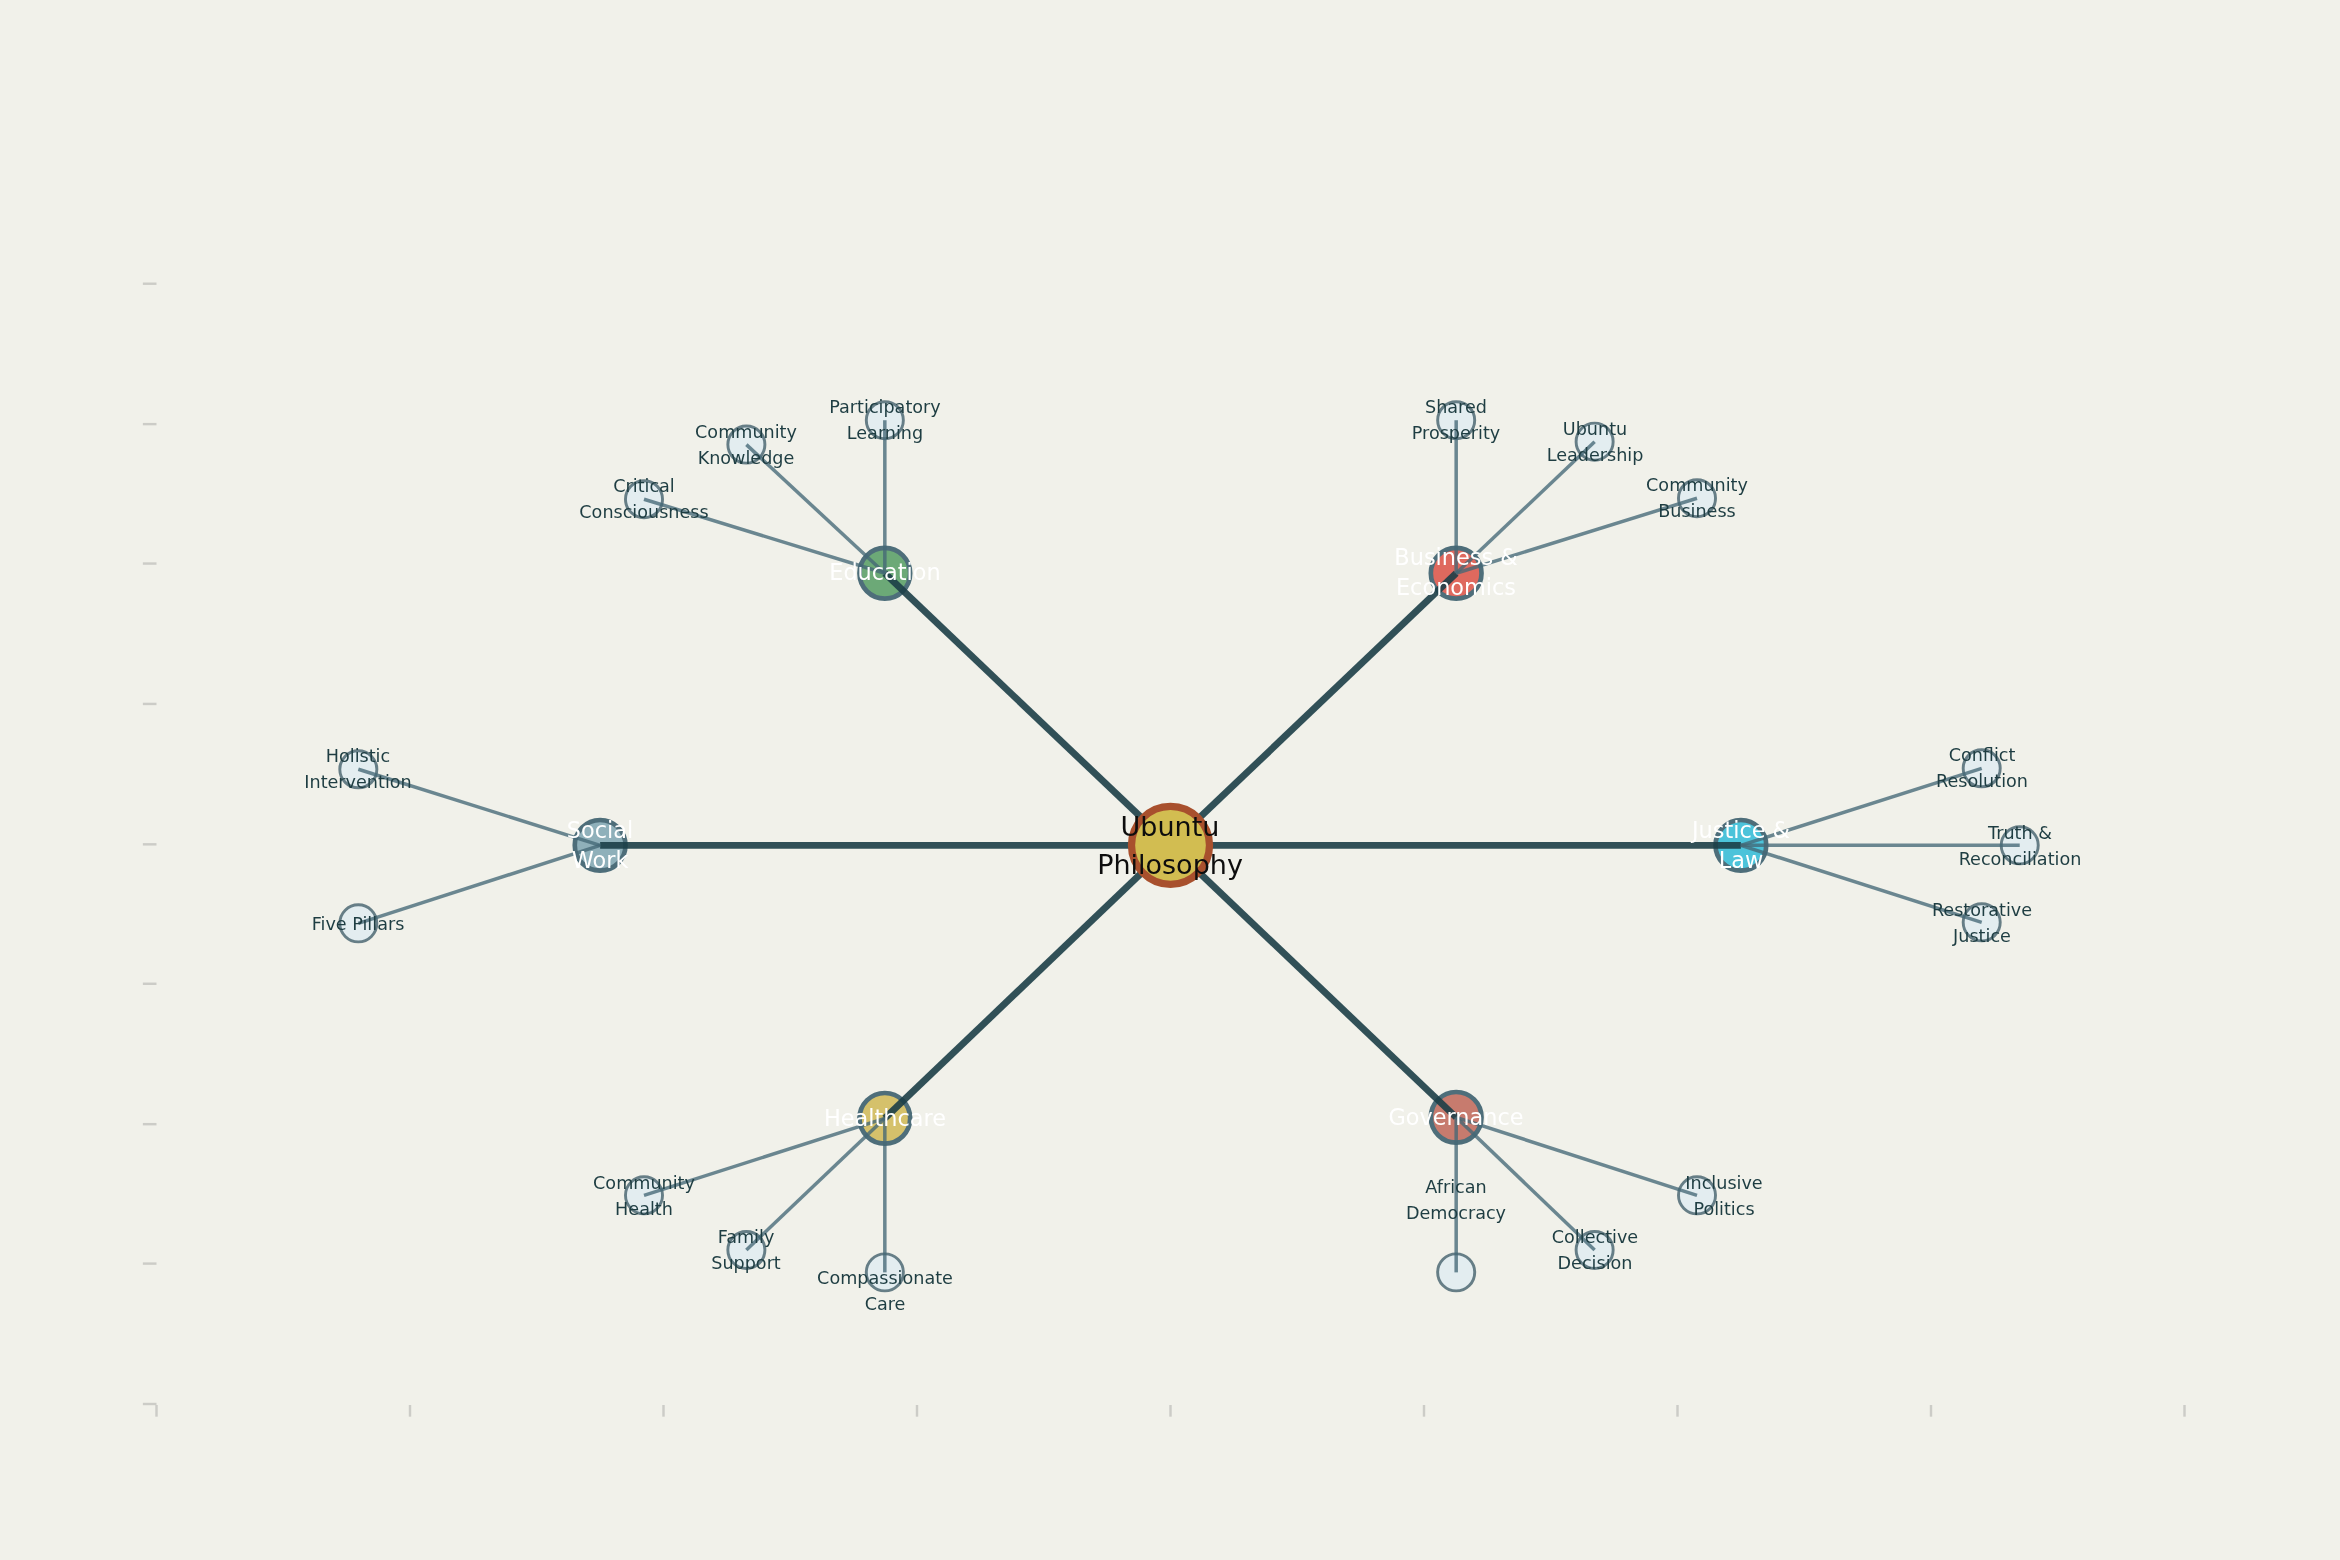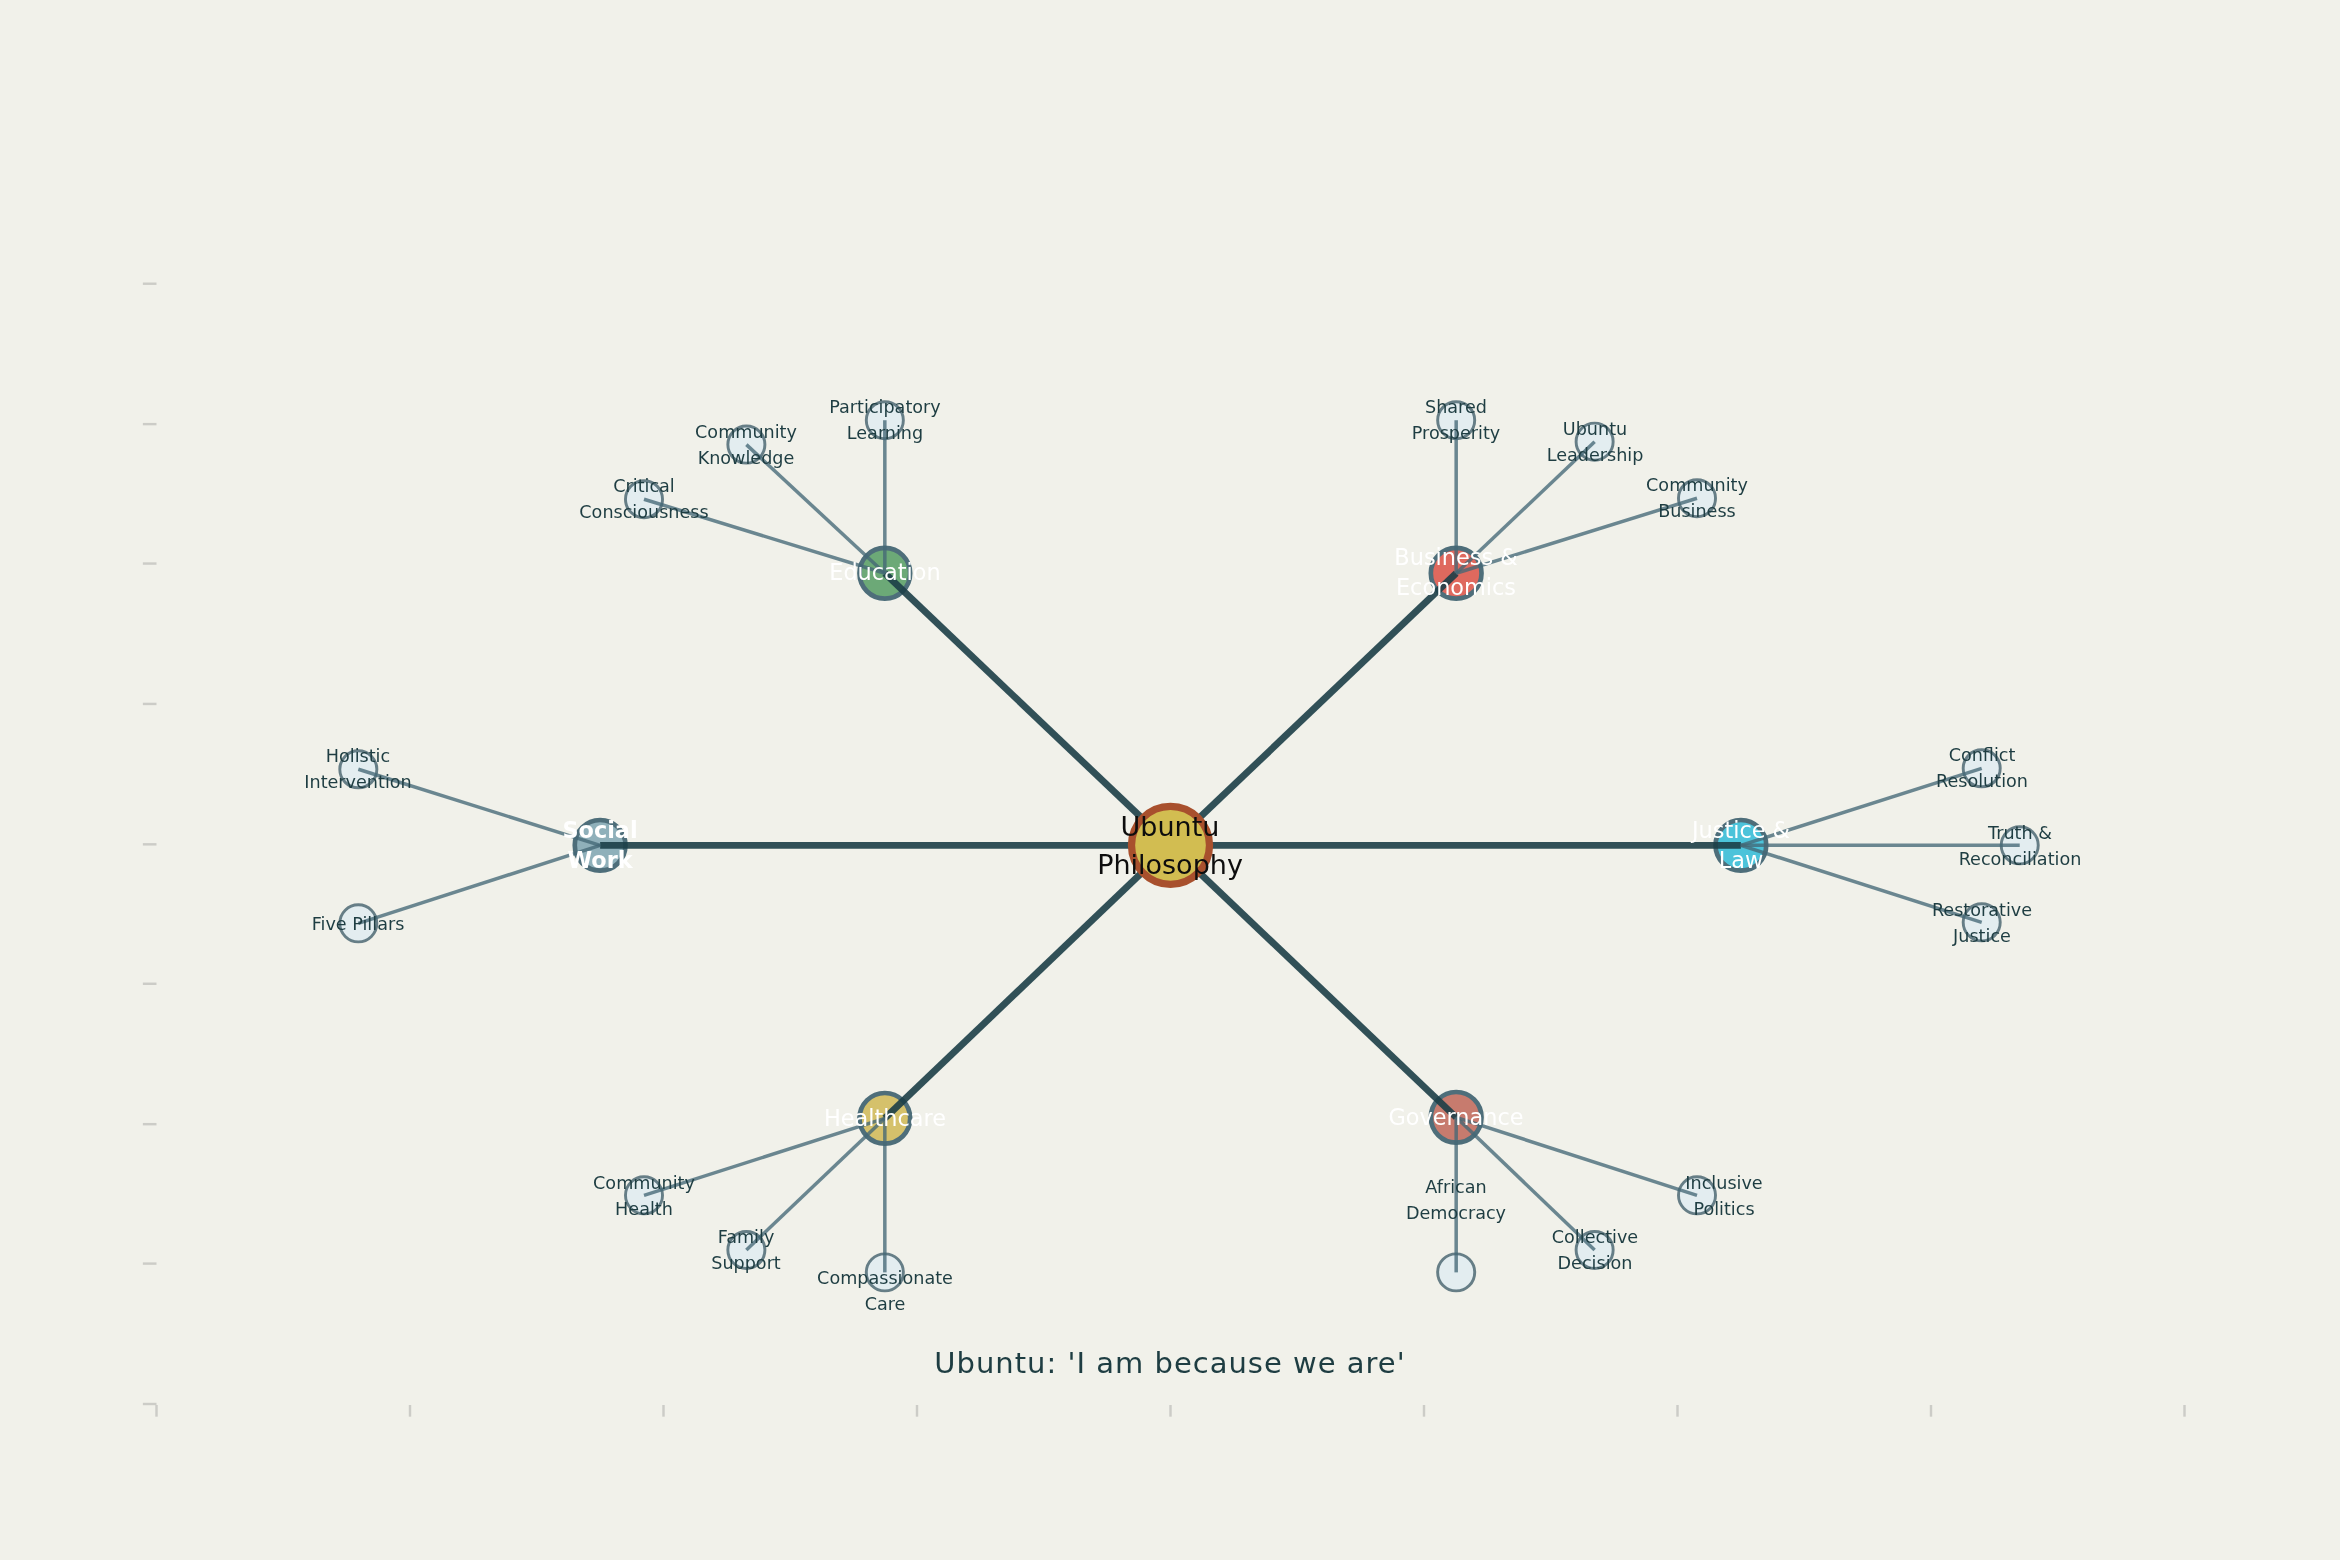"Social" div.lbl { font-weight: bold -> none }
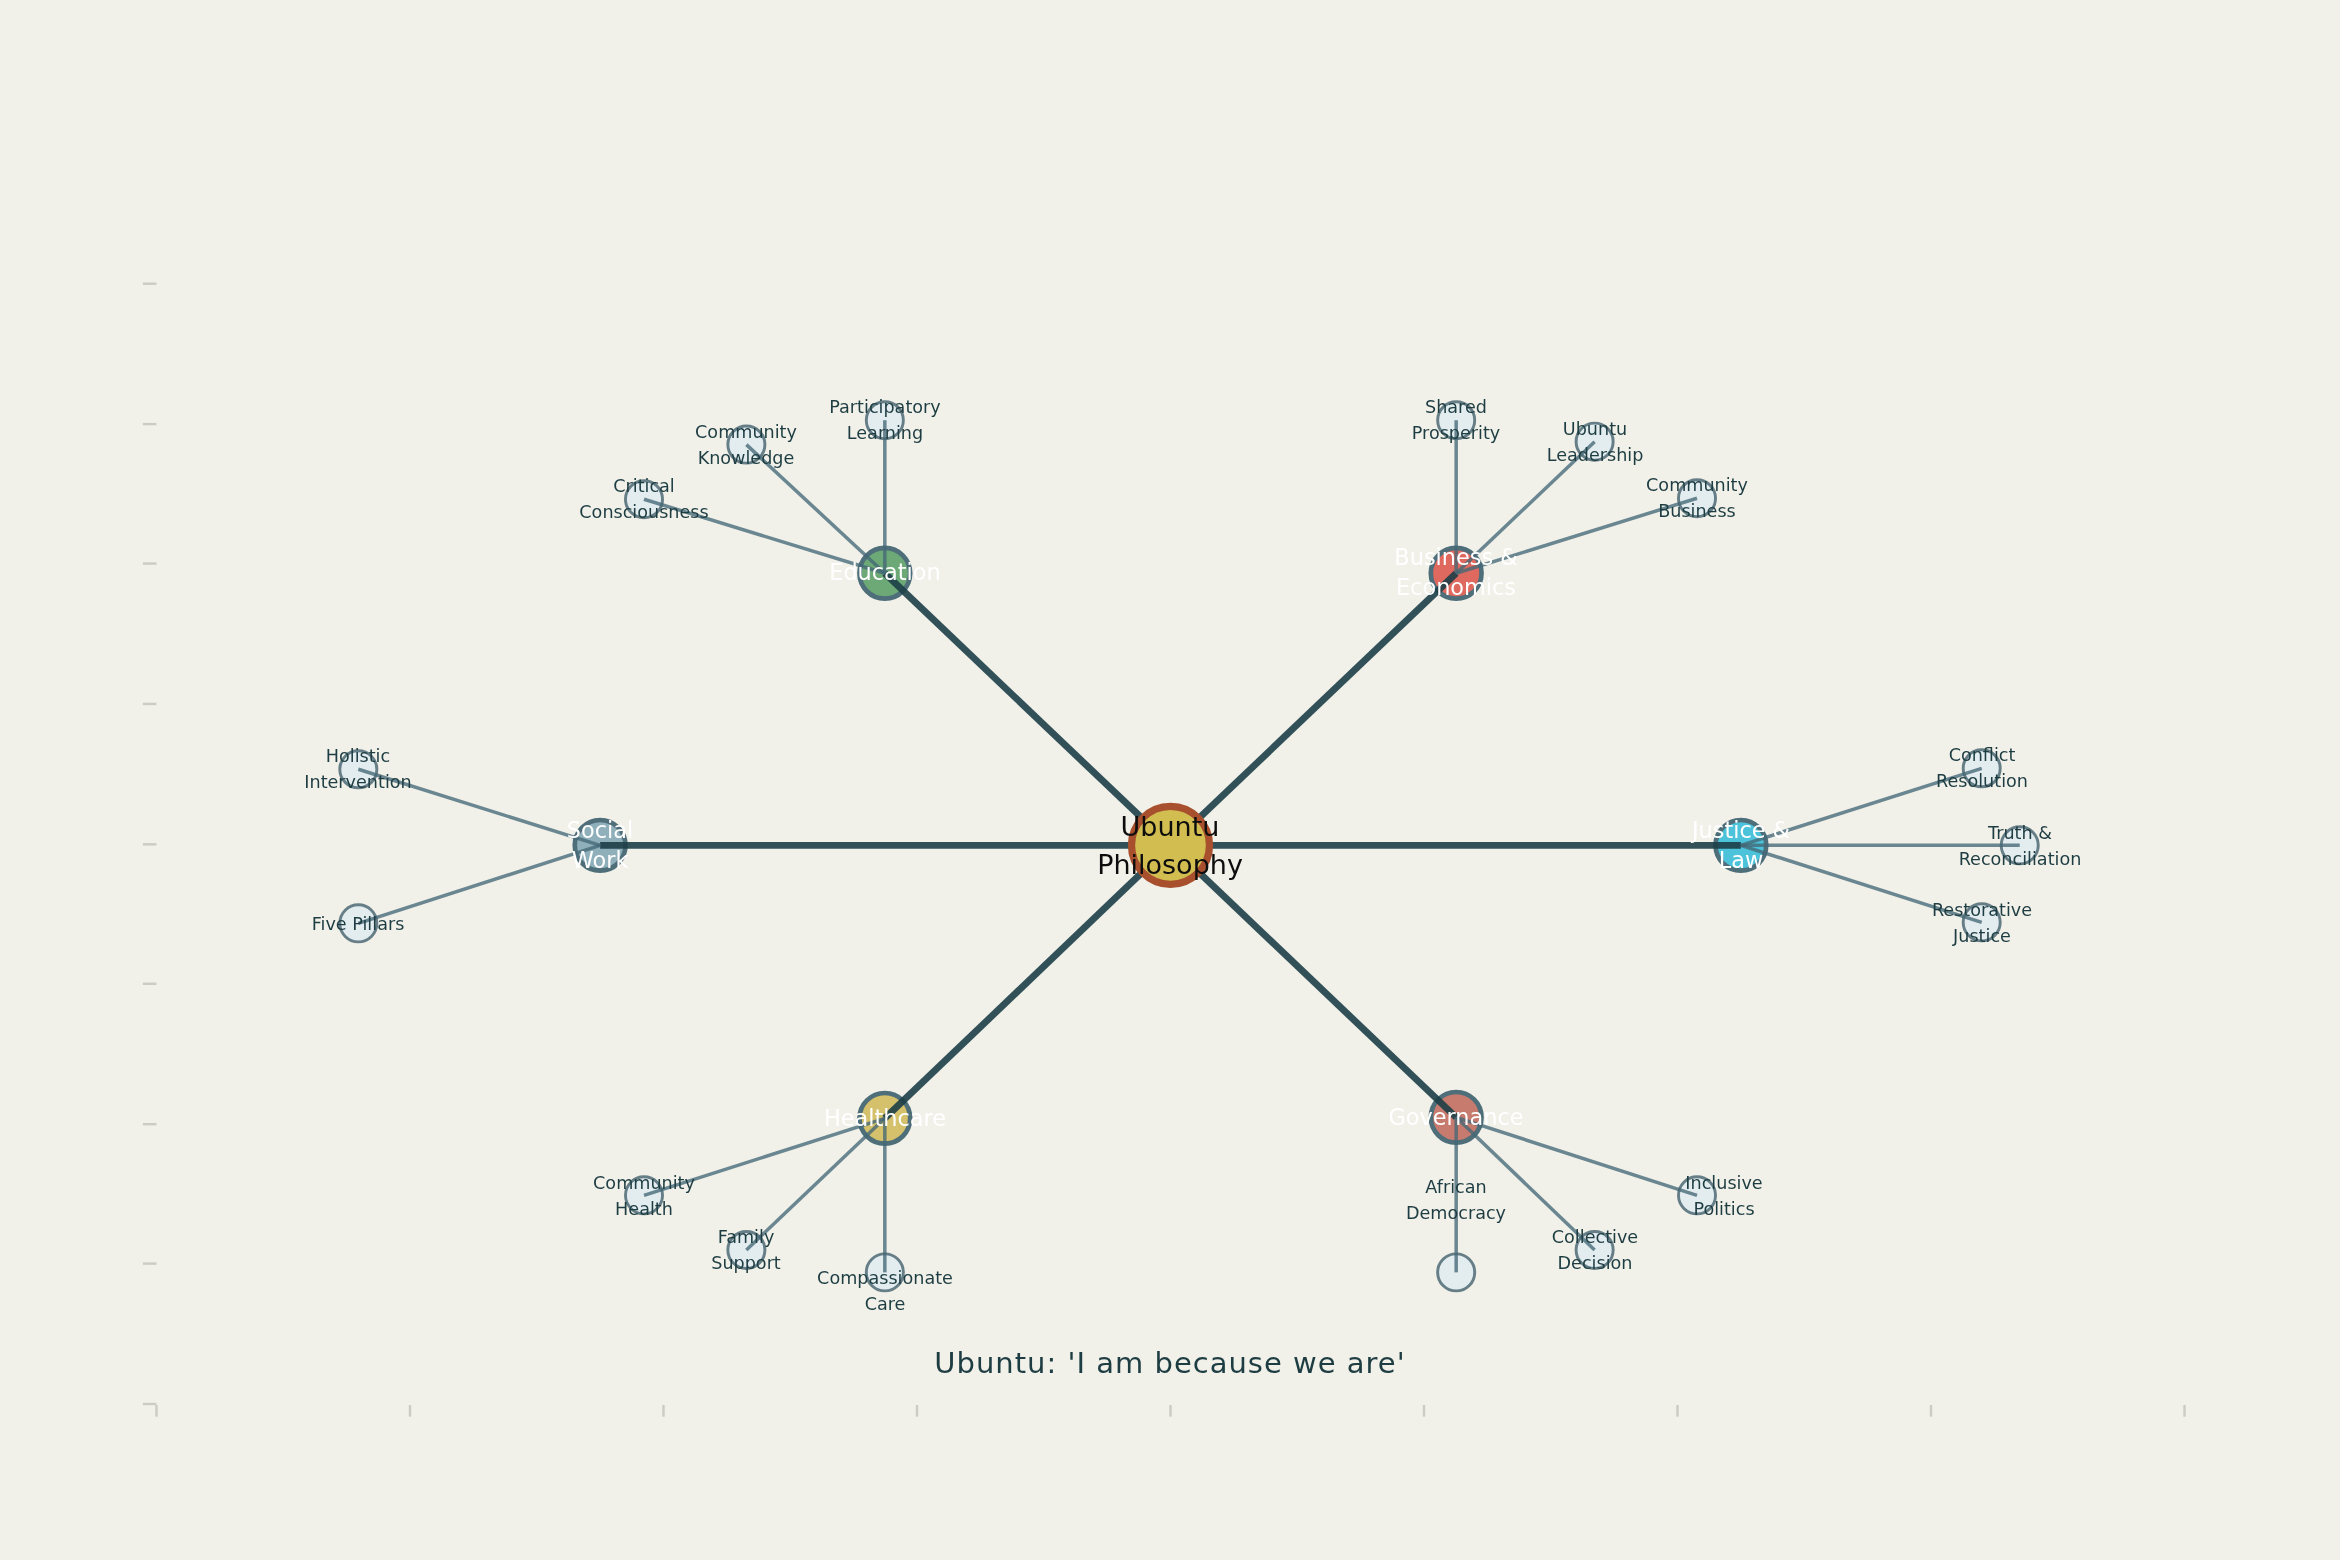"Ubuntu: 'I am because we" div { html: <div>Ubuntu: 'I am because we are'</div> -> none }
